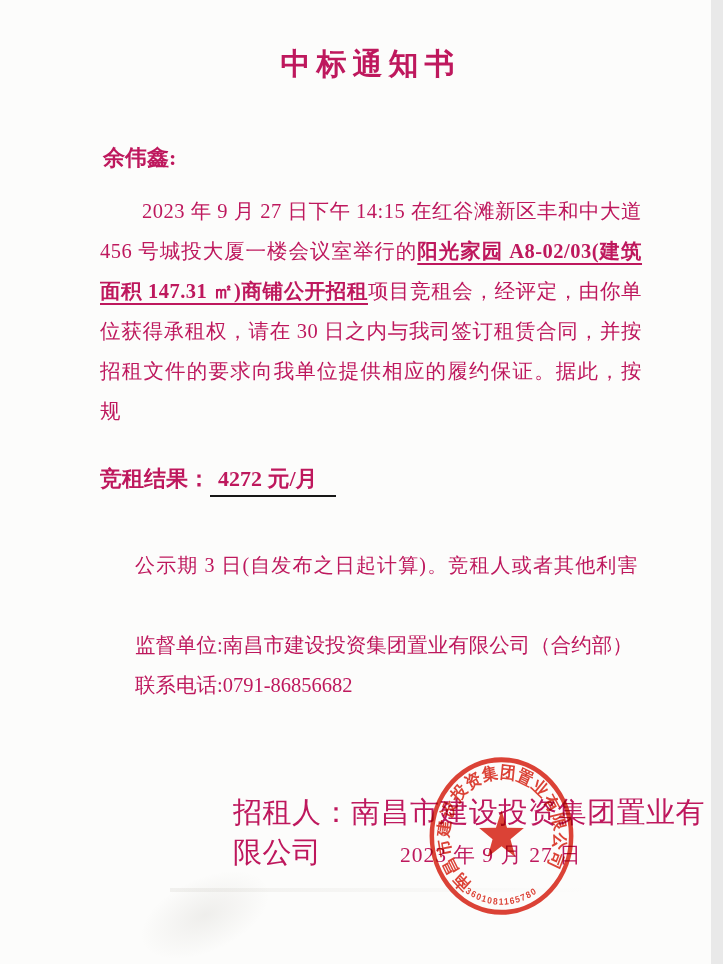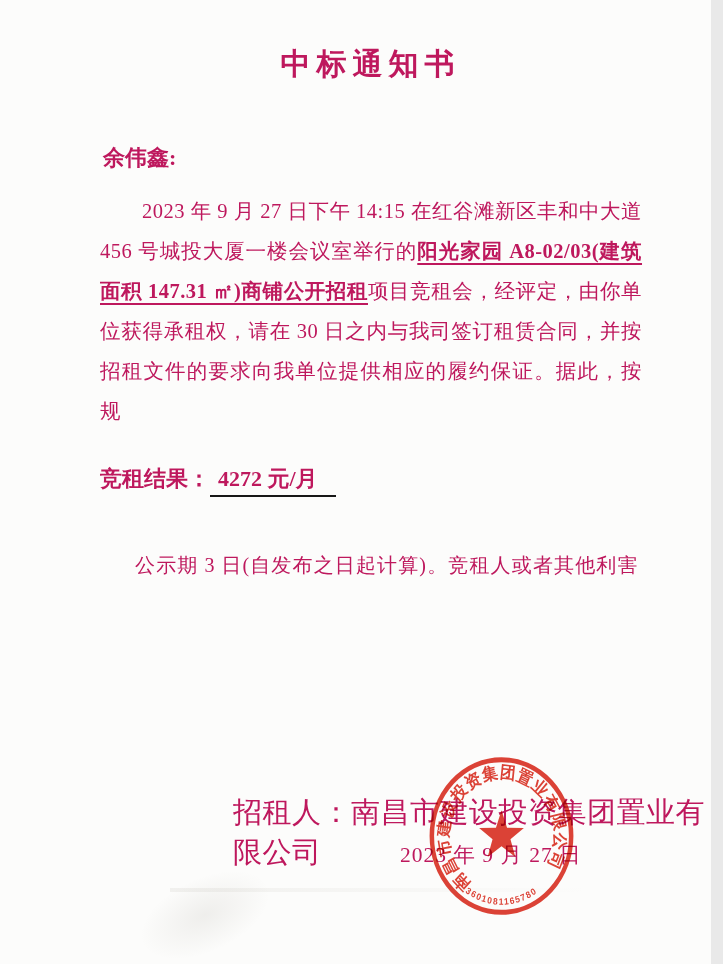"监督单位:南昌市建设投资集团置业有限公司（合约部）" div.contact { html: none -> <div> <div>监督单位:南昌市建设投资集团置业有限公司（合约部）</div> <div>联系电话:0791-86856682</div> </div> }
